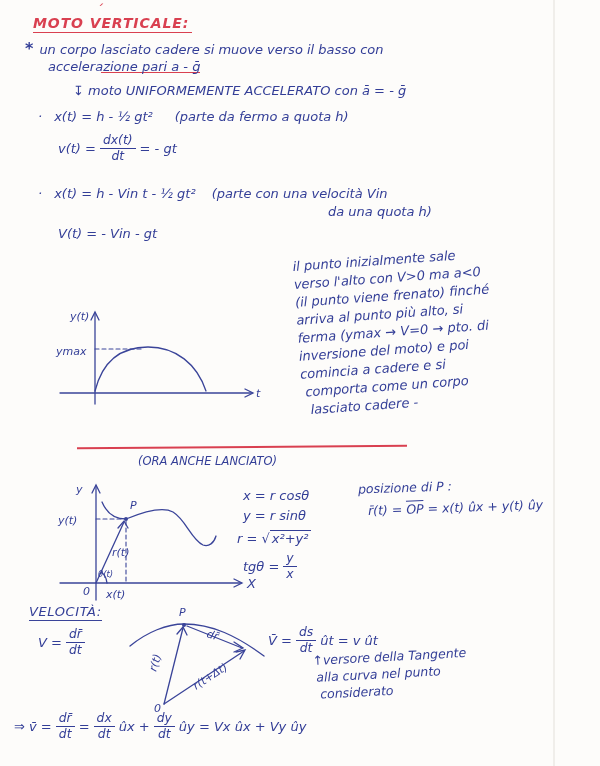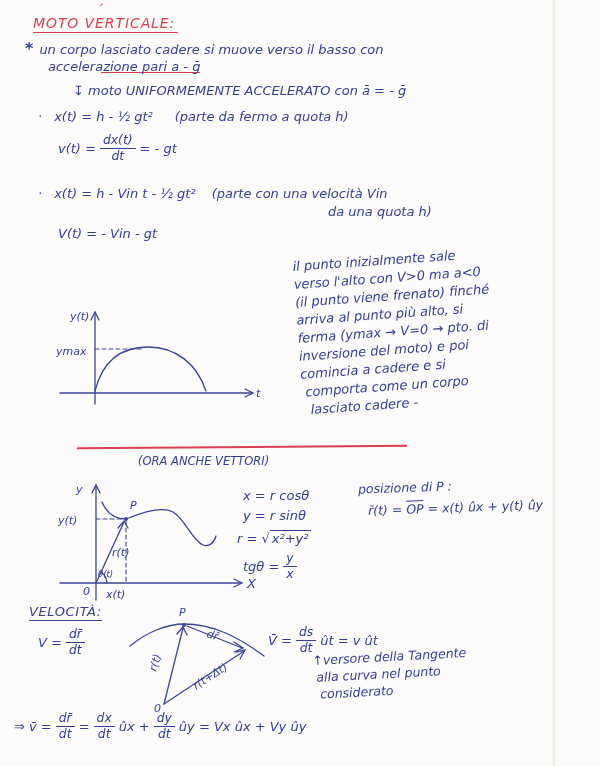"MOTO VERTICALE:" span.abs { font-weight: none -> bold }
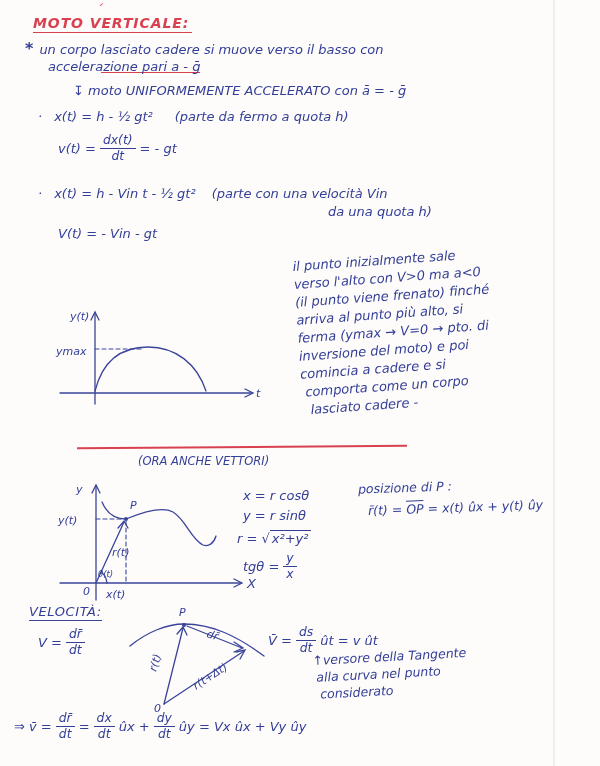"(ORA ANCHE VETTORI)" span.abs { text: VETTORI -> LANCIATO }
